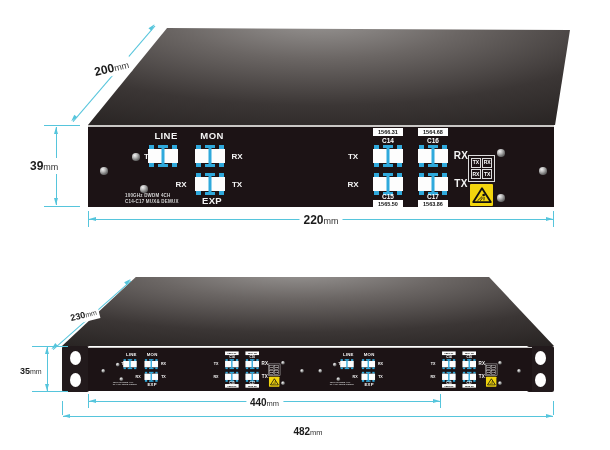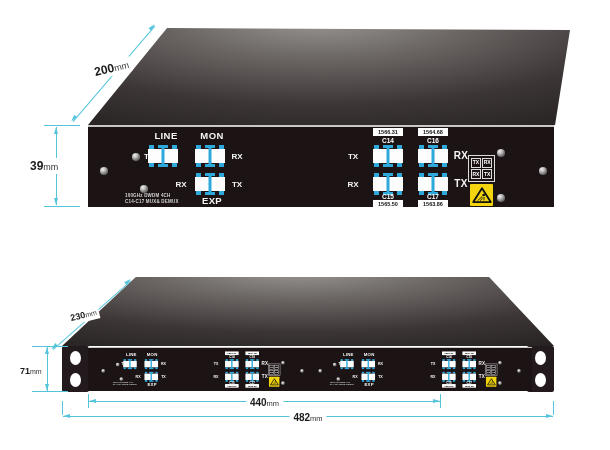"220mm" div.hdim { html: none -> <div> <i></i> <i></i> <i></i> <i></i> <i></i> <div> <b>220</b><span>mm</span> </div> </div> }
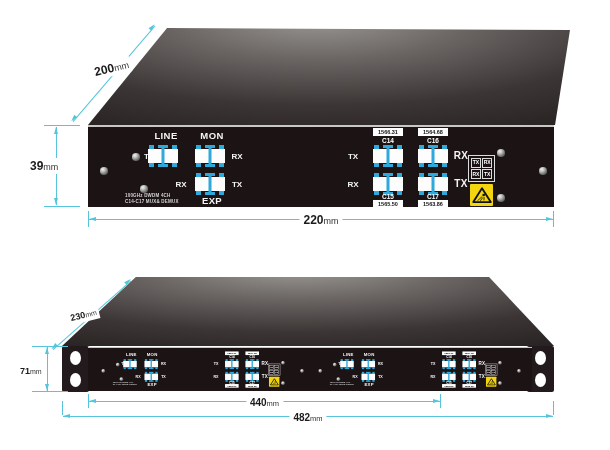"71" b { text: 71 -> 35 }
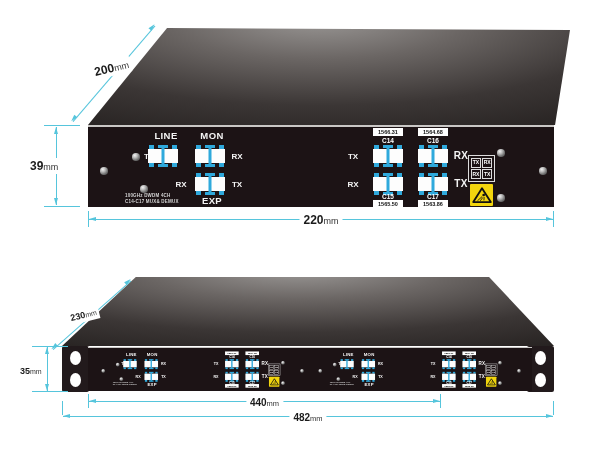"482mm" div.dim-label { top: 0 -> 14px }
